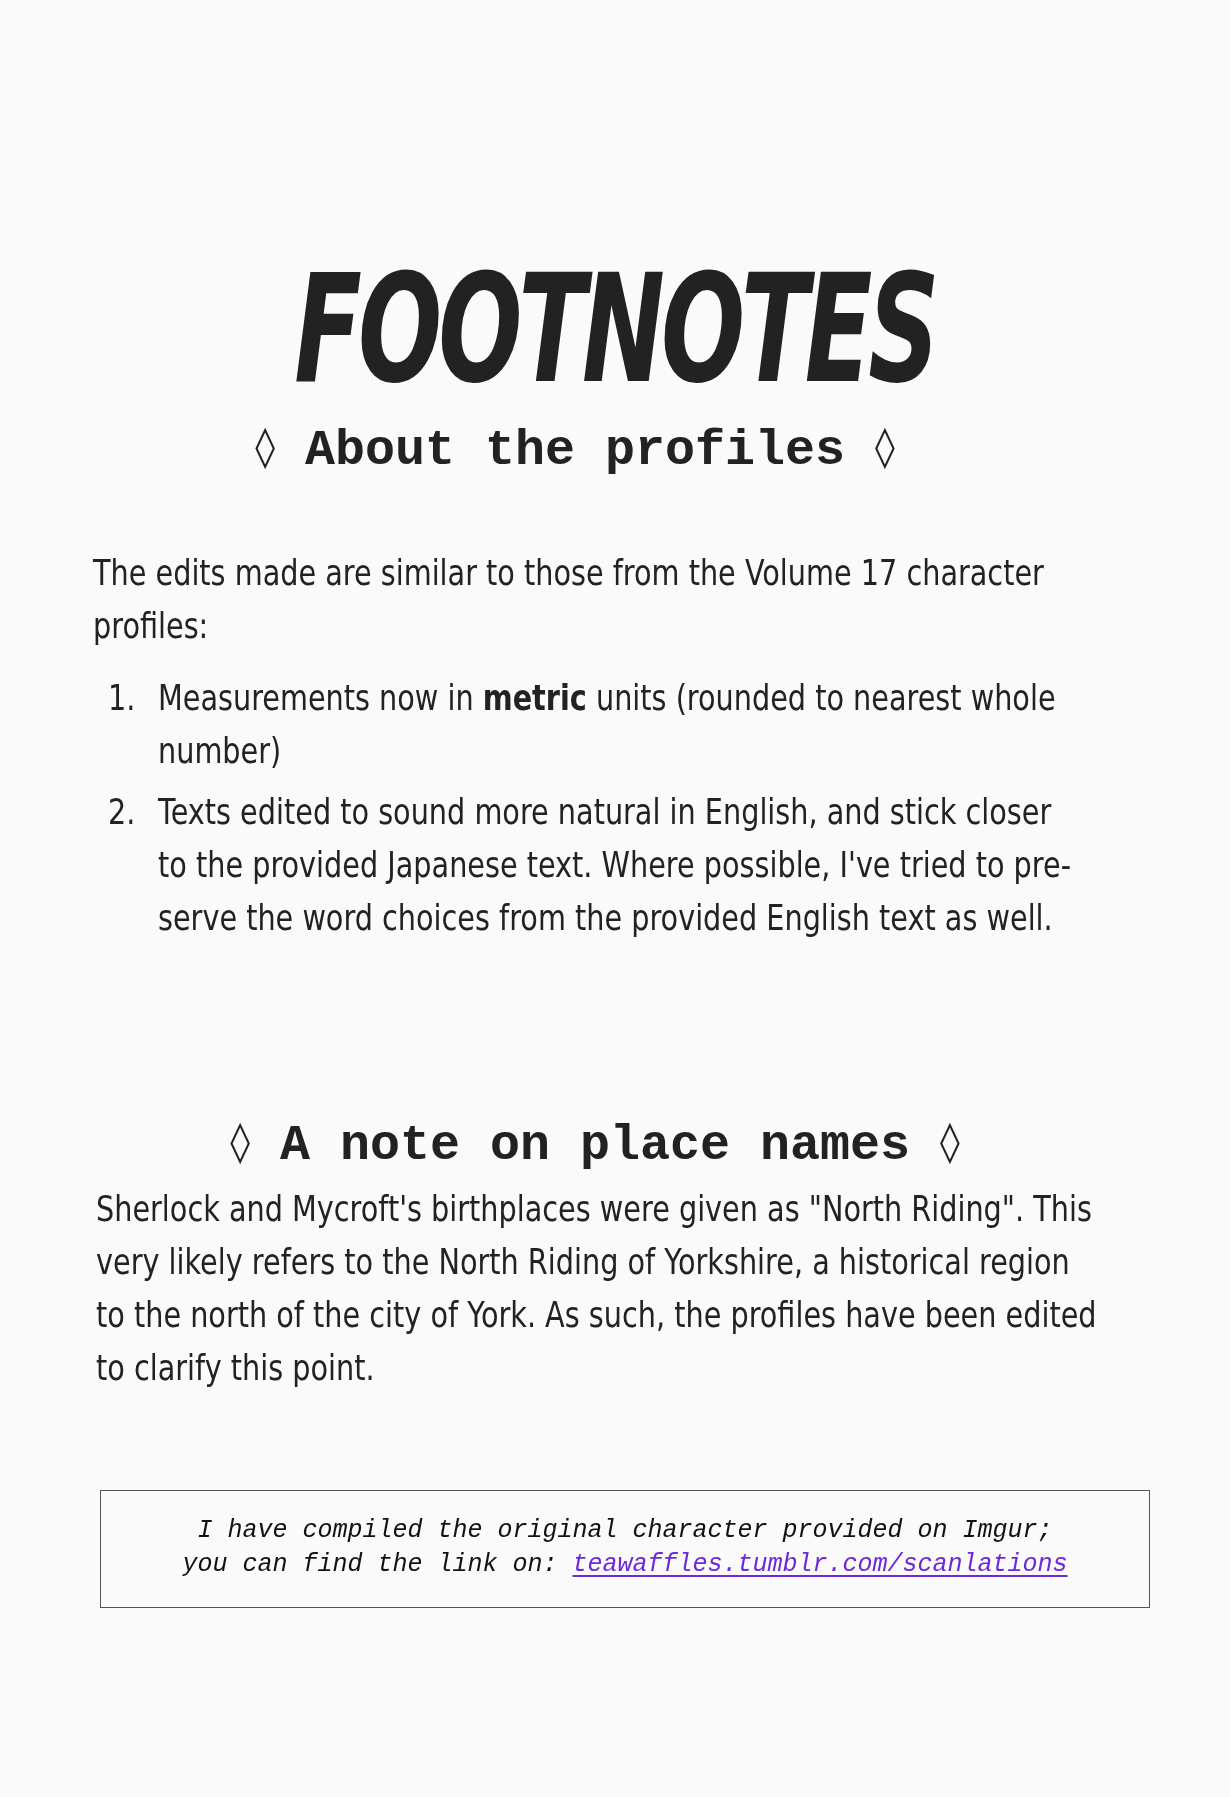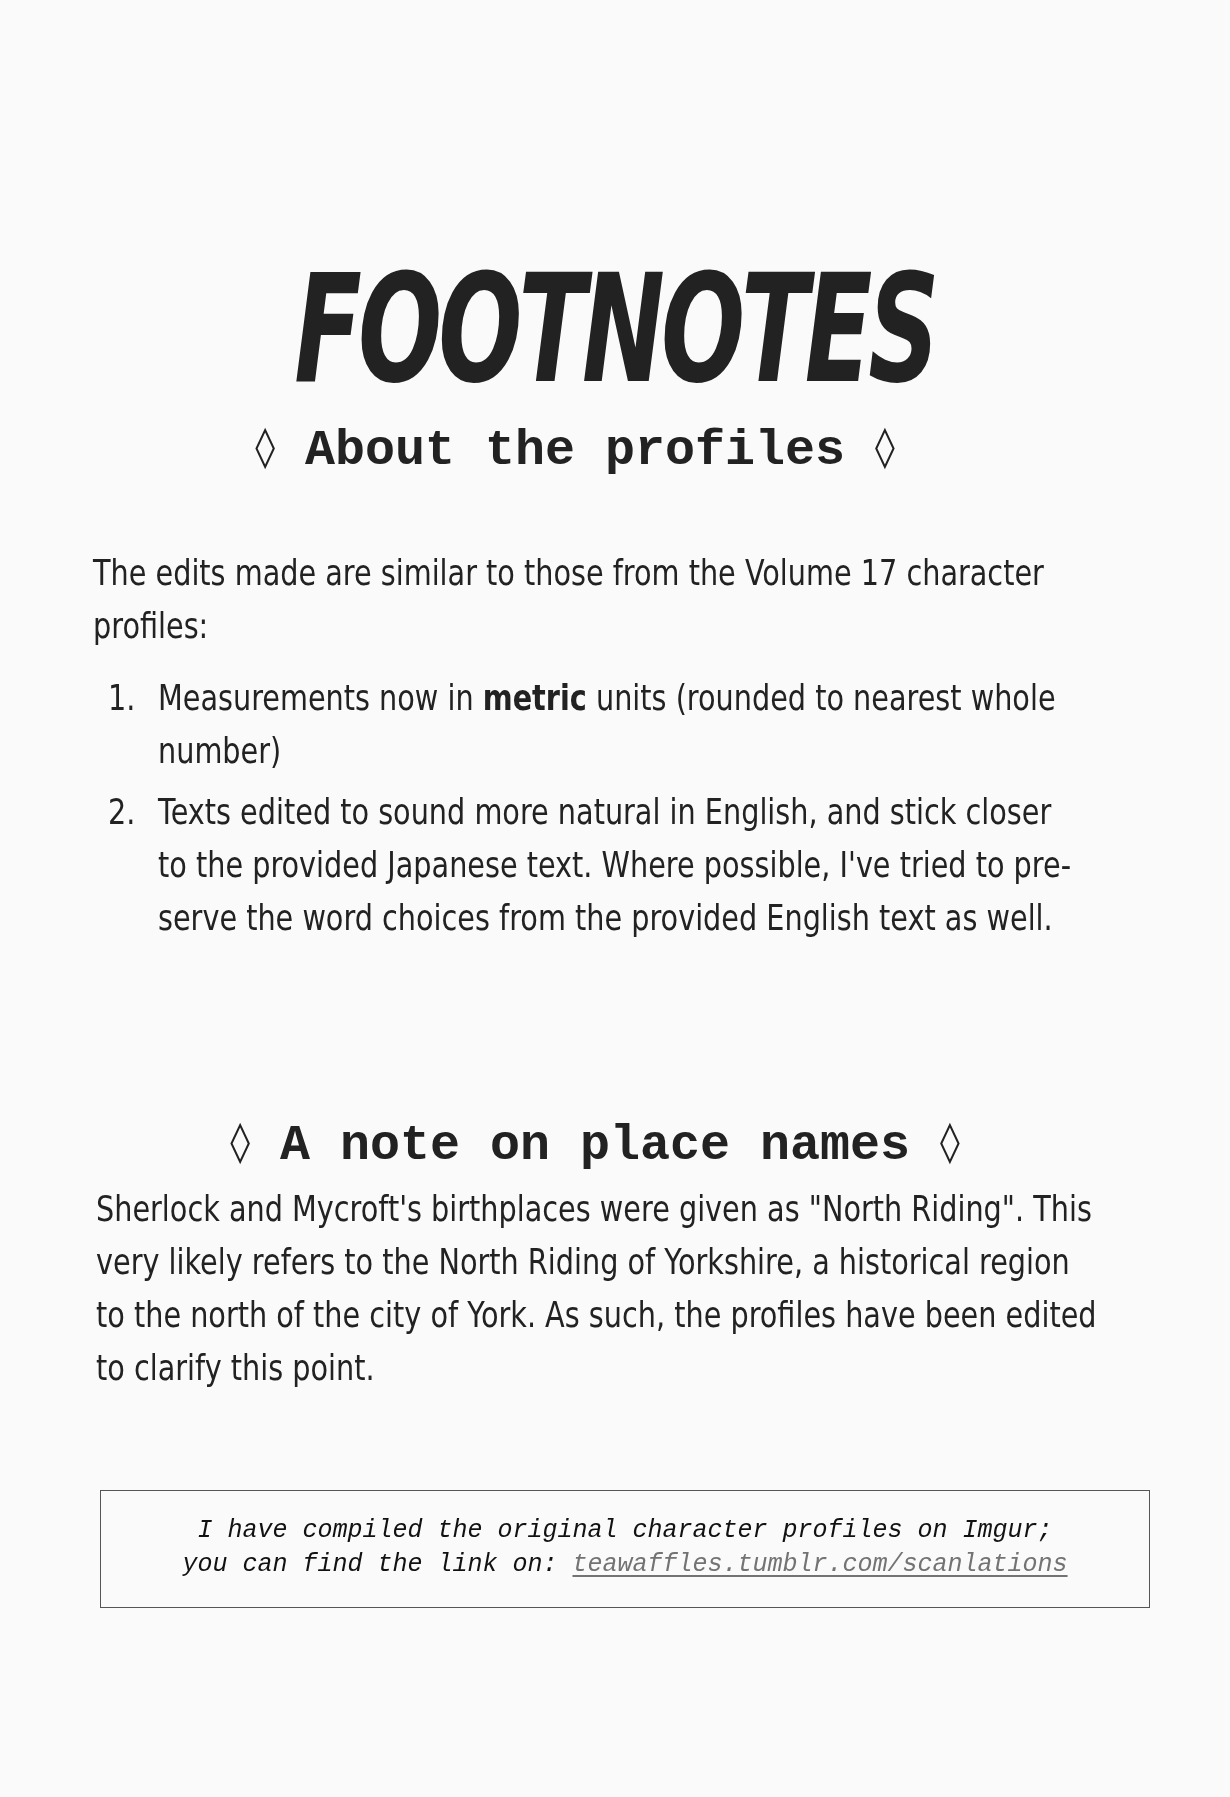"I have compiled the original" span.note-line { text: profiles -> provided }
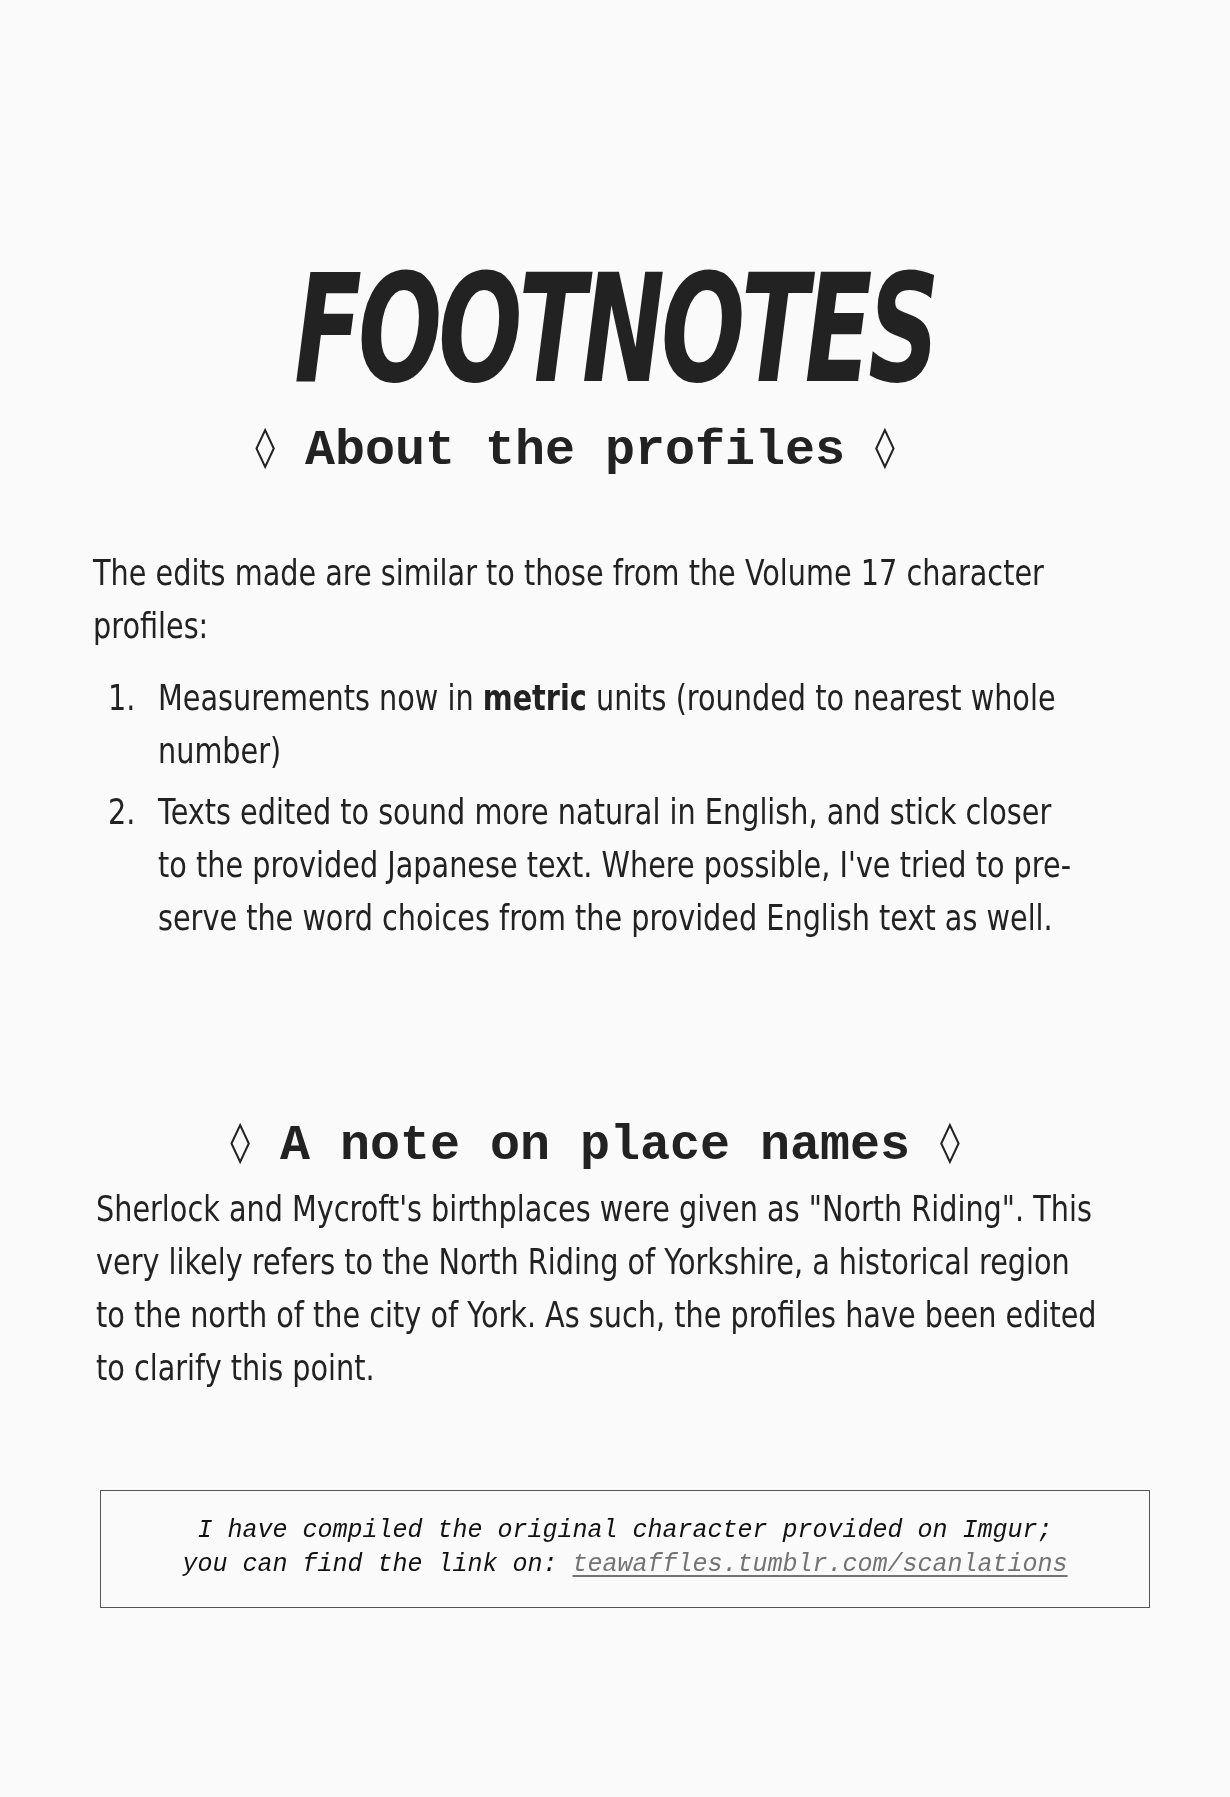"teawaffles.tumblr.com/scanlations" .note-link { color: #737373 -> #6d28d9 }
